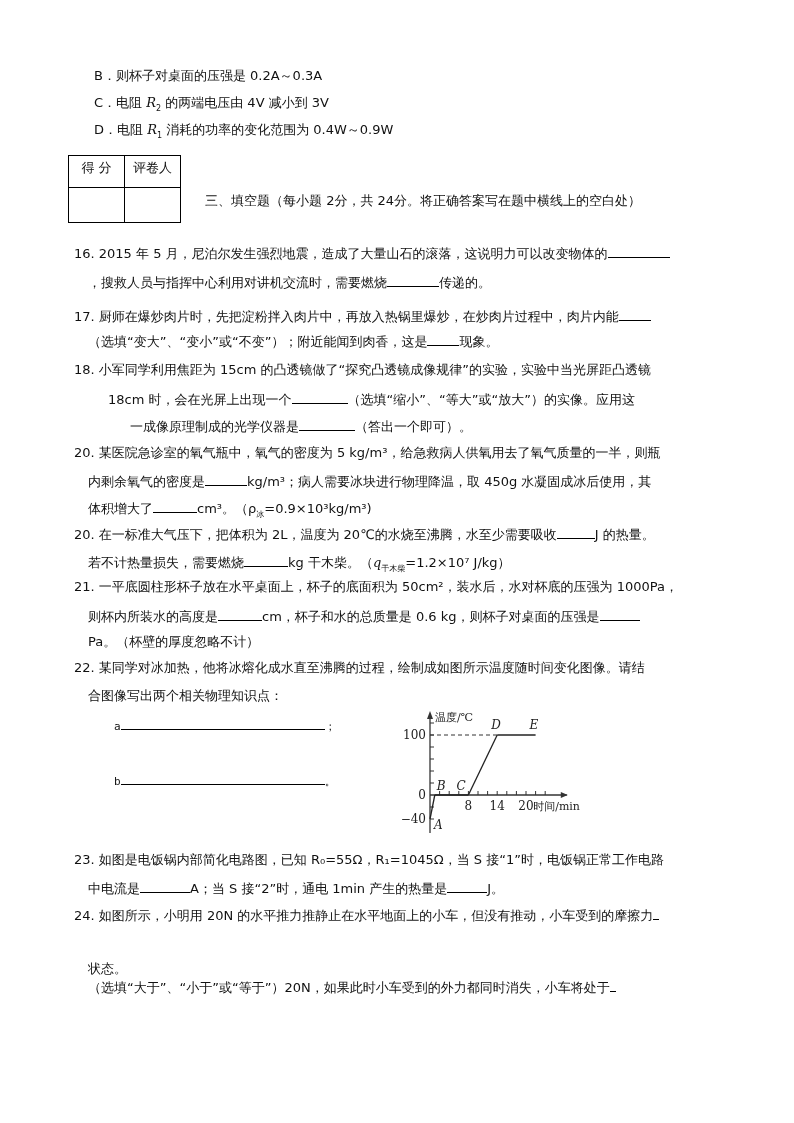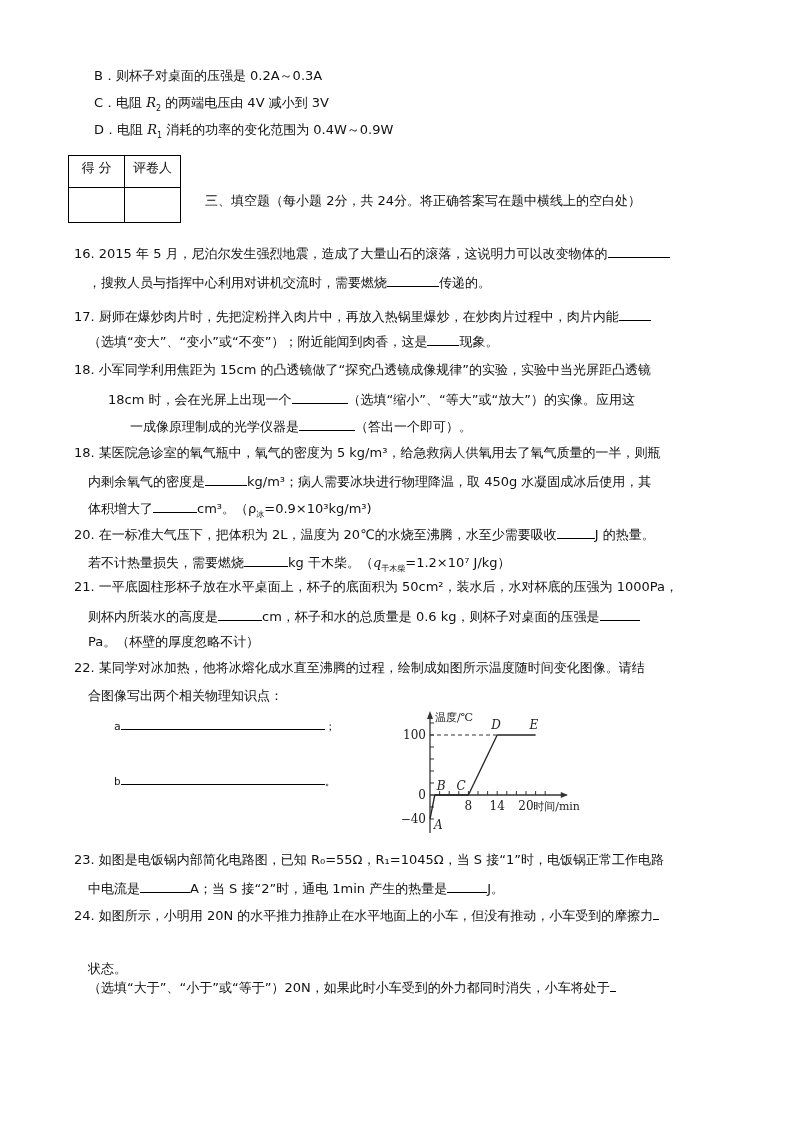"18. 某医院急诊室的氧气瓶中，氧气的密度为 5" span { text: 18 -> 20 }
